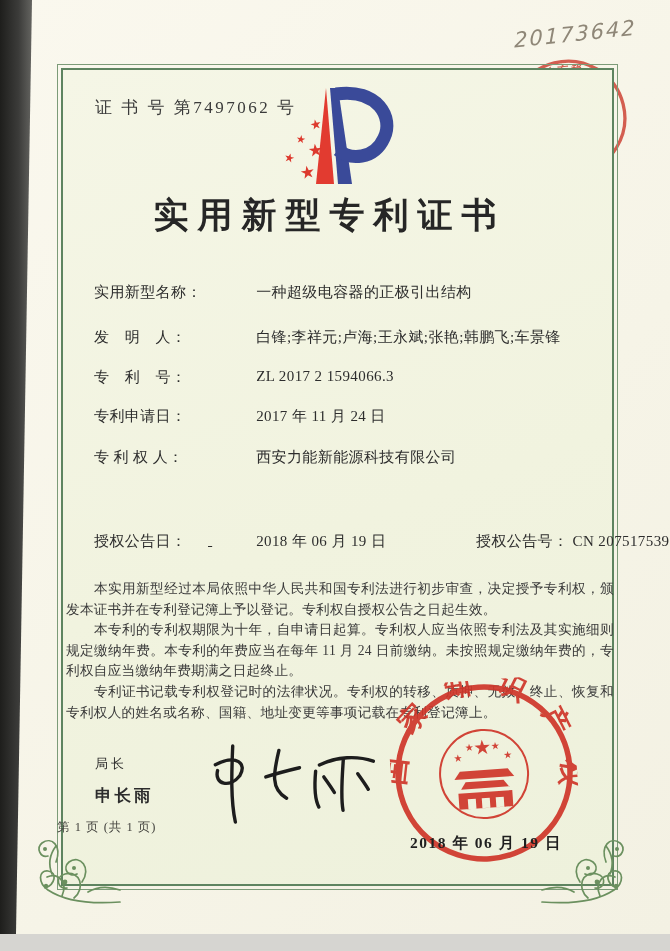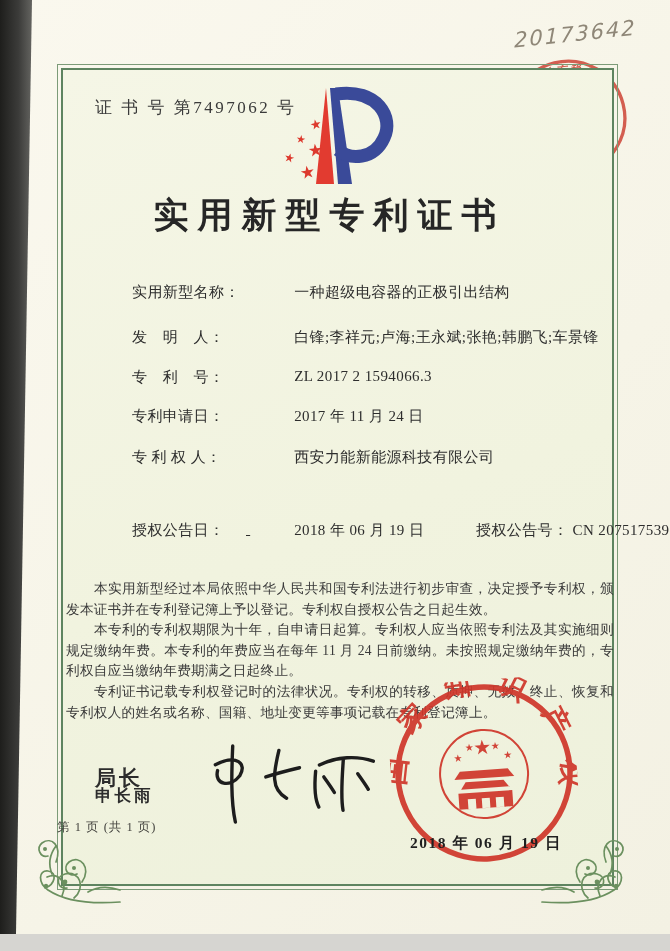"实用新型名称：" .lbl { margin-left: 38px -> none }
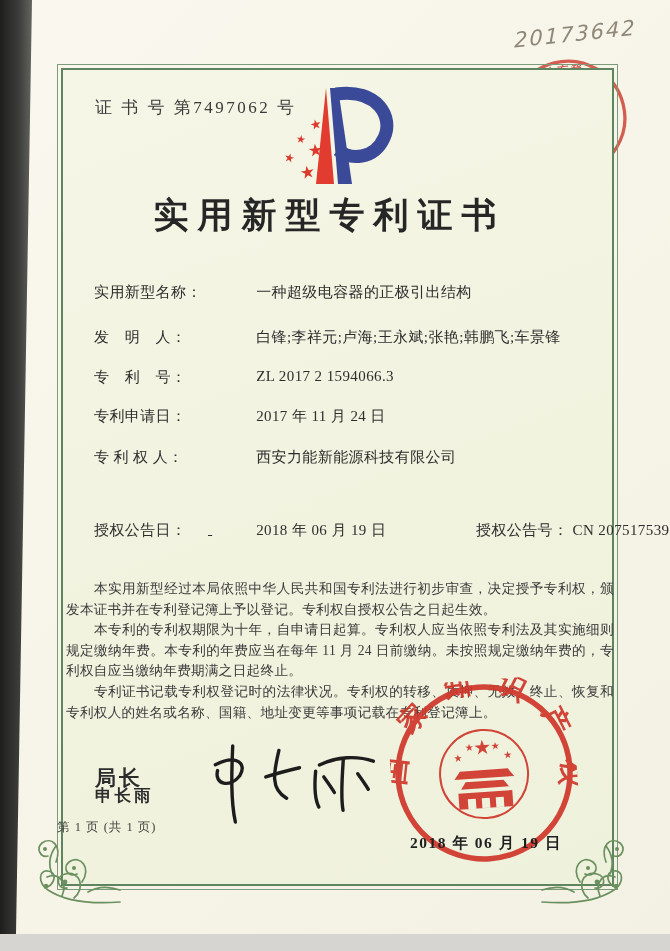"授权公告日： 2018 年 06 月" div.row { top: 521px -> 532px }
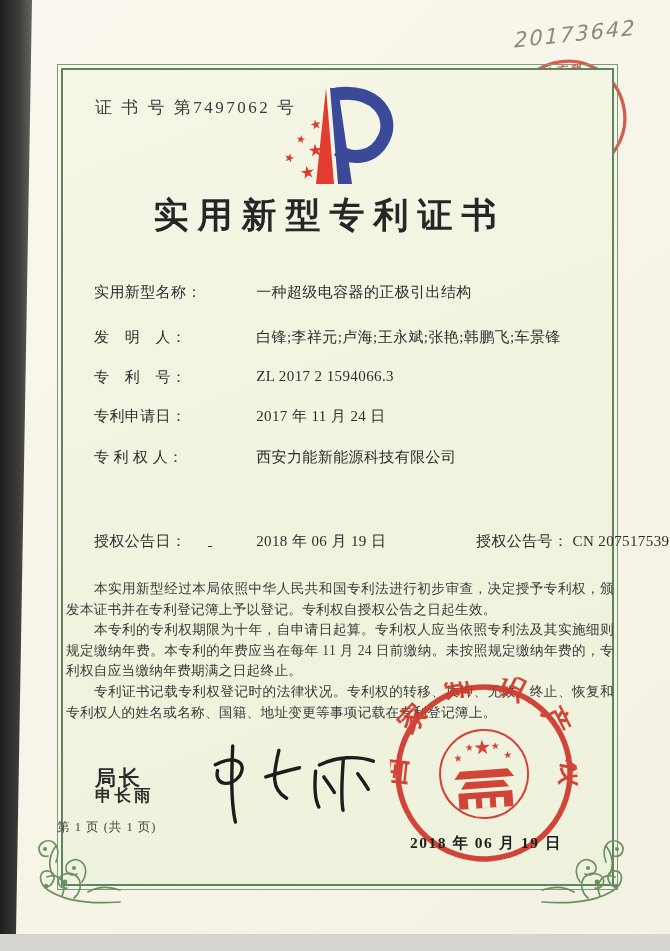"局长" .signer-title { font-size: 21px -> 13px; font-weight: 700 -> 400; margin-top: 9px -> none }
